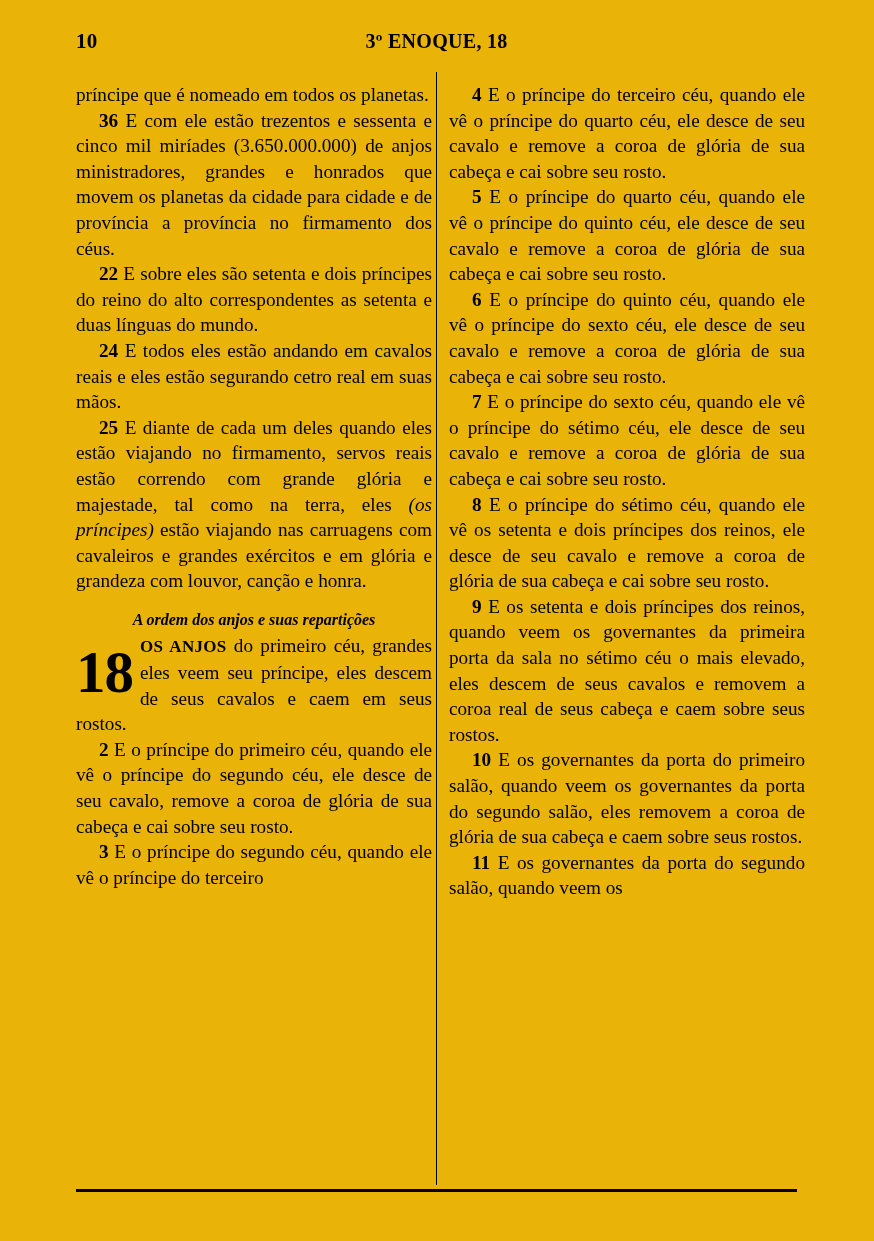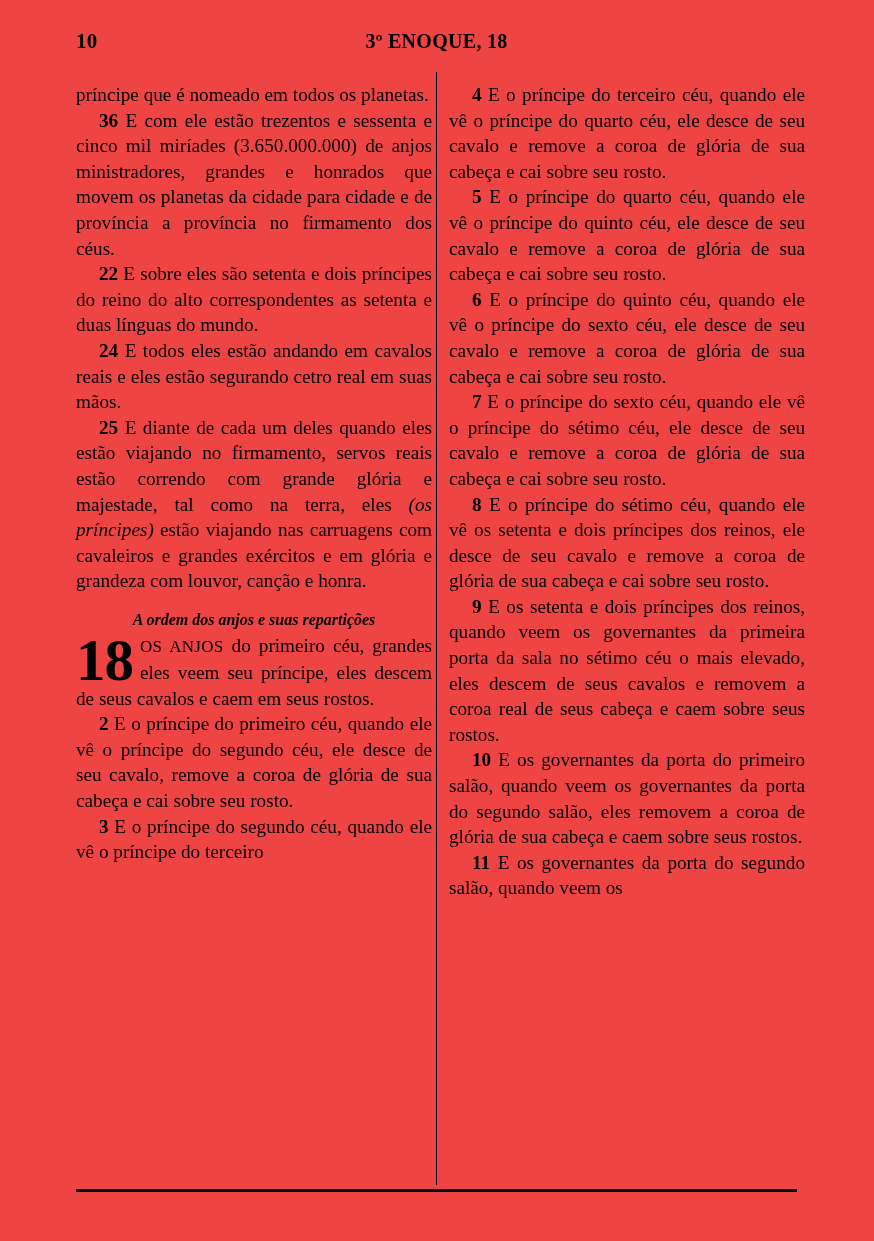"10" .page { background: #ef4444 -> #eab308 }
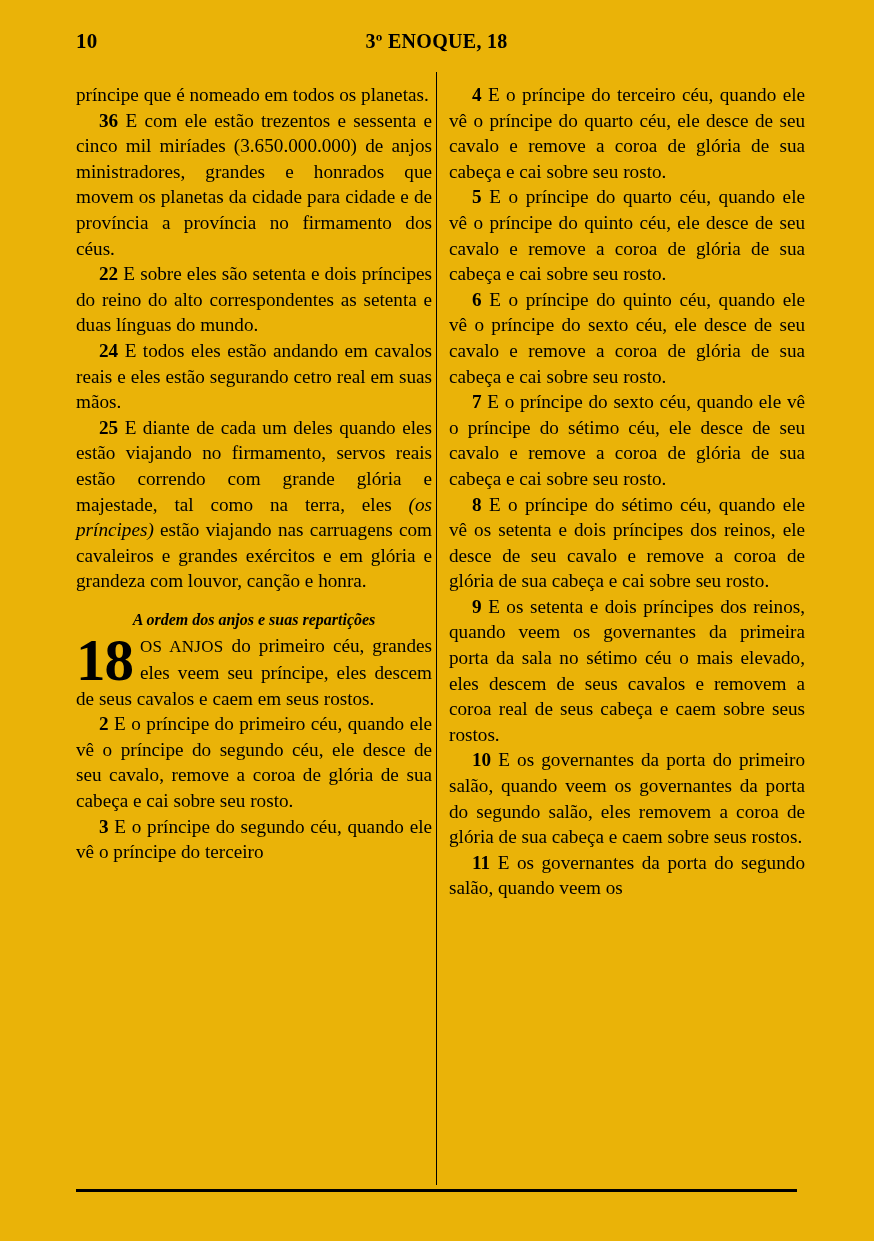"18" .dropcap { margin-top: 1px -> 13px }
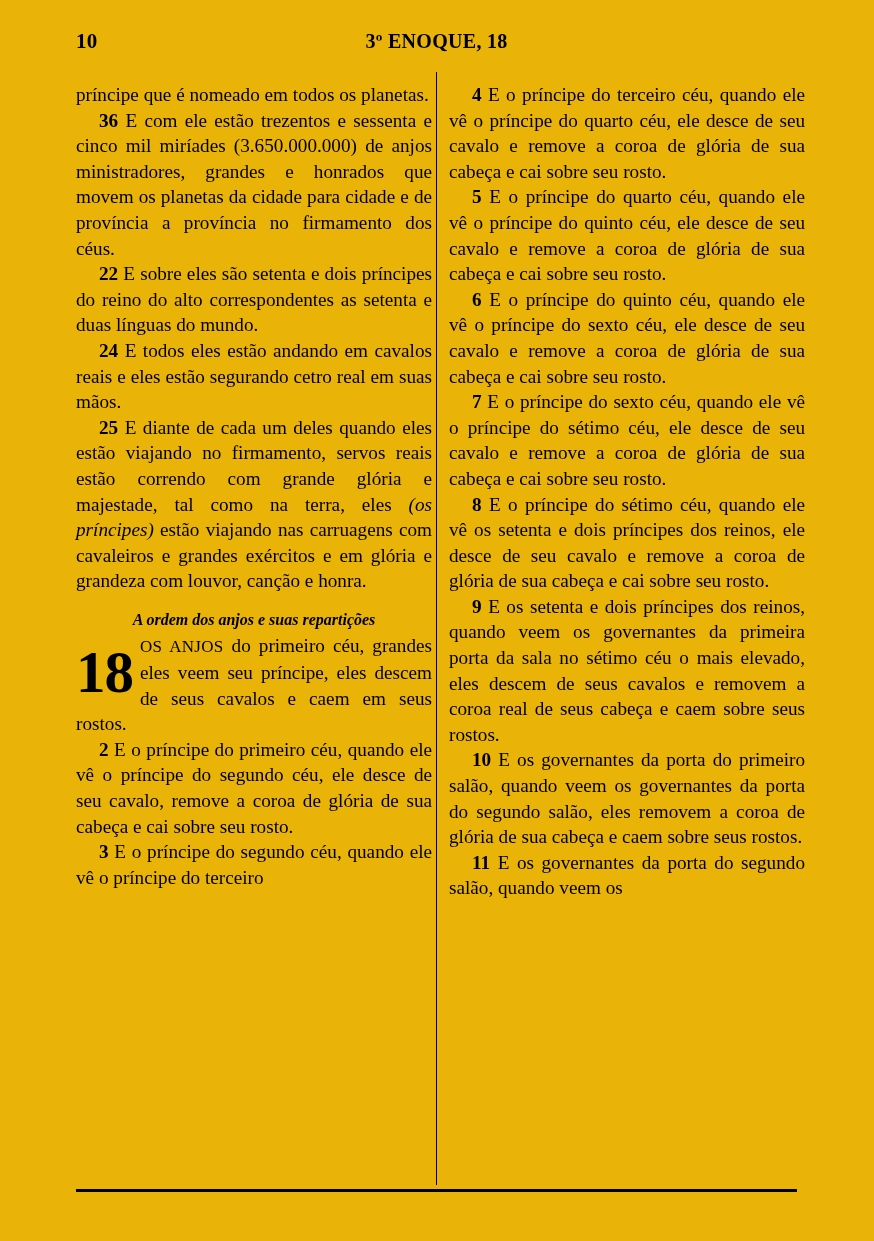"OS ANJOS" .smallcaps { font-weight: normal -> bold }
